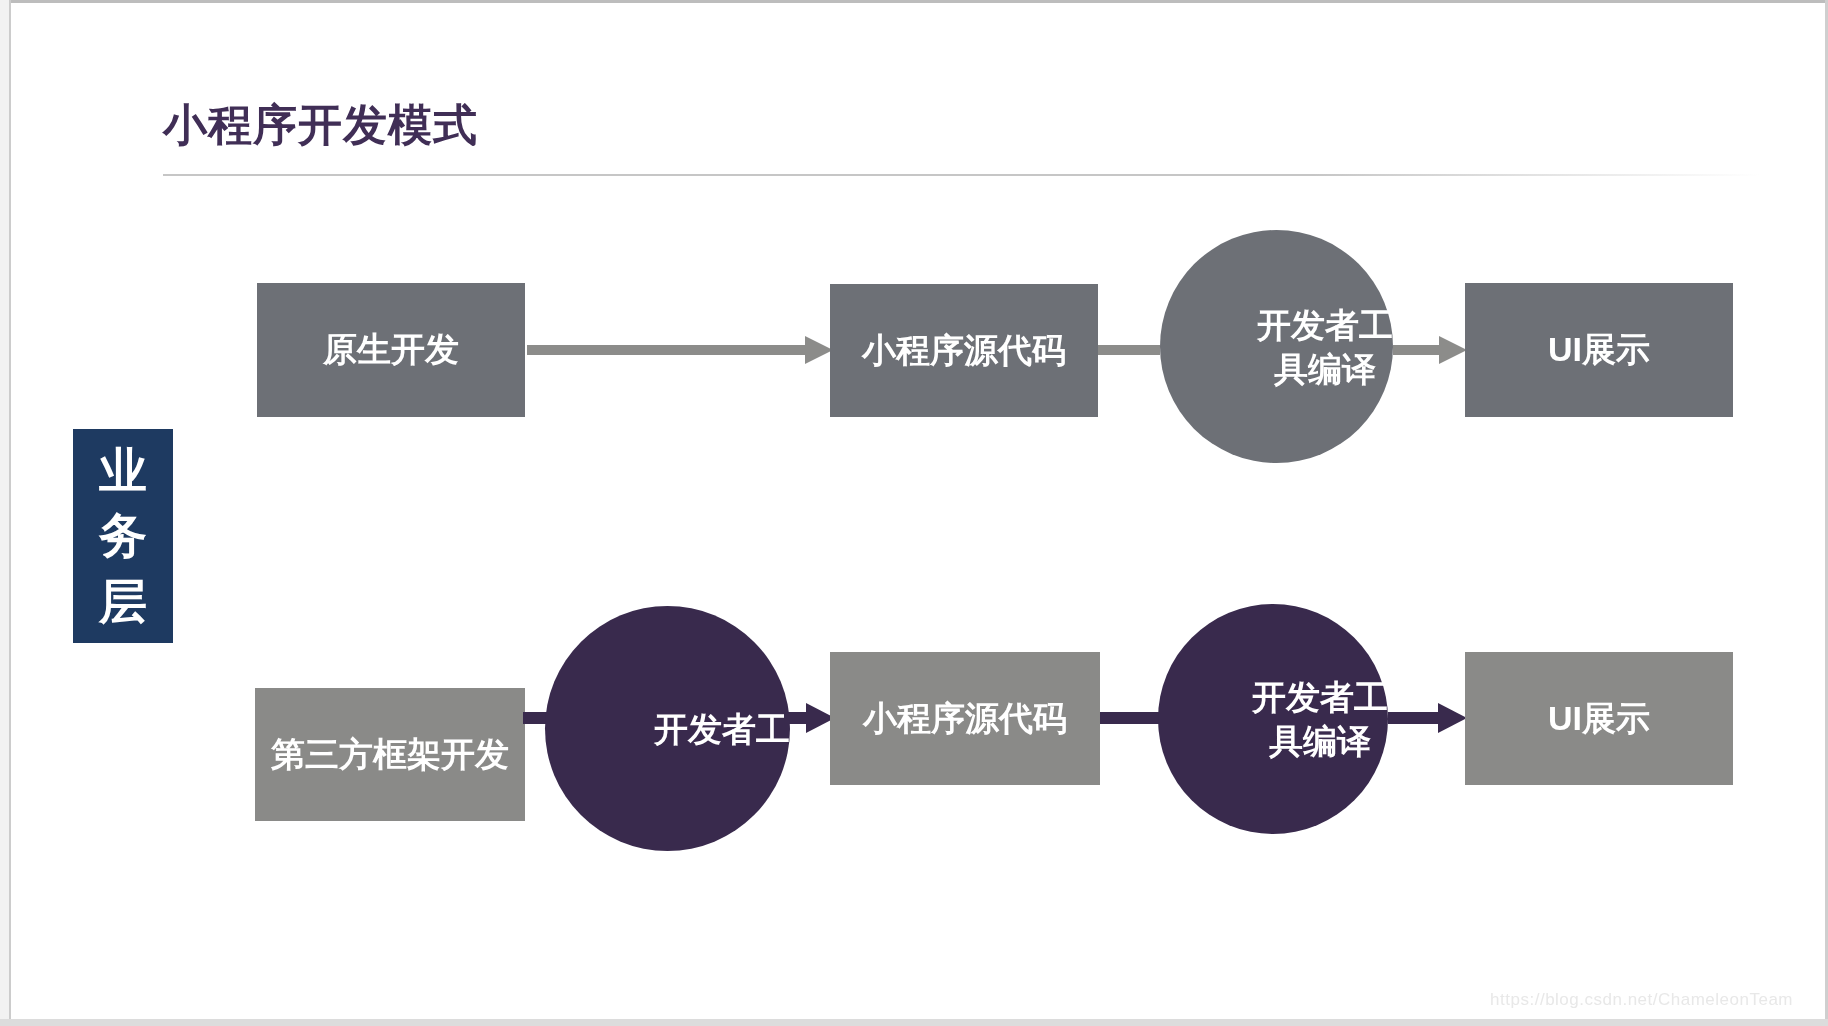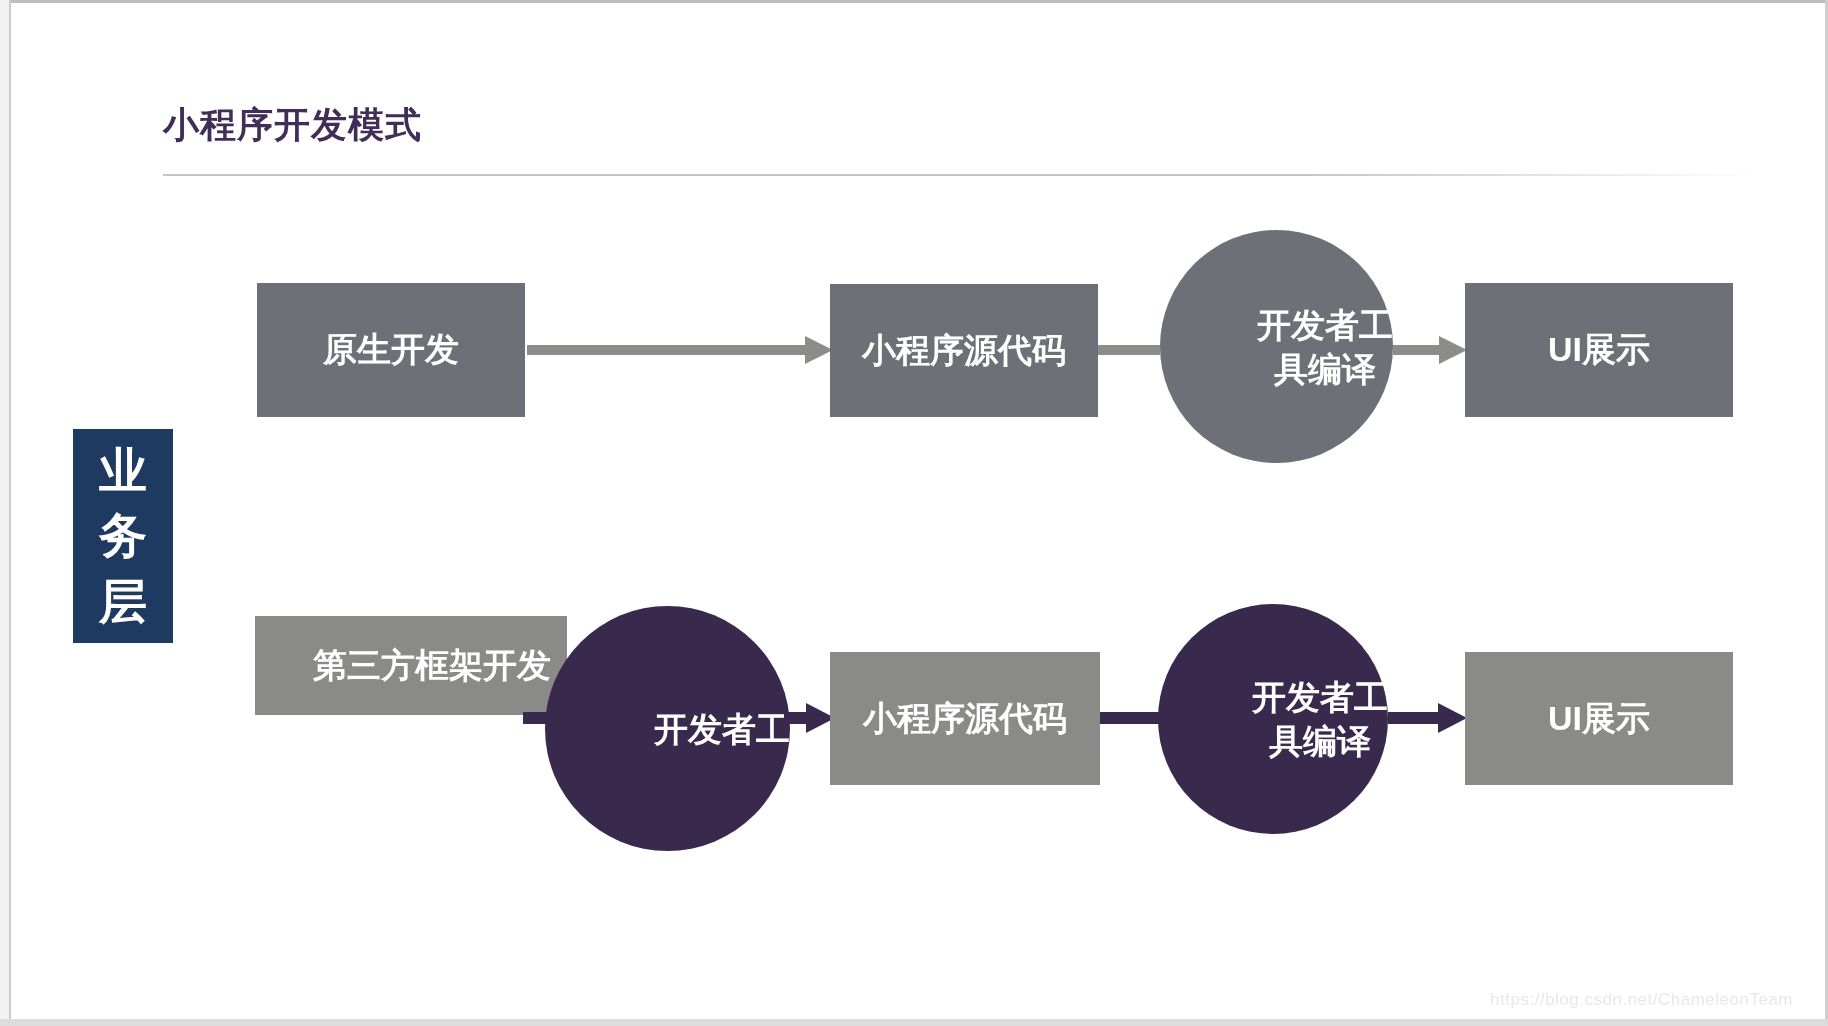"小程序开发模式" .title { font-size: 36px -> 44px }
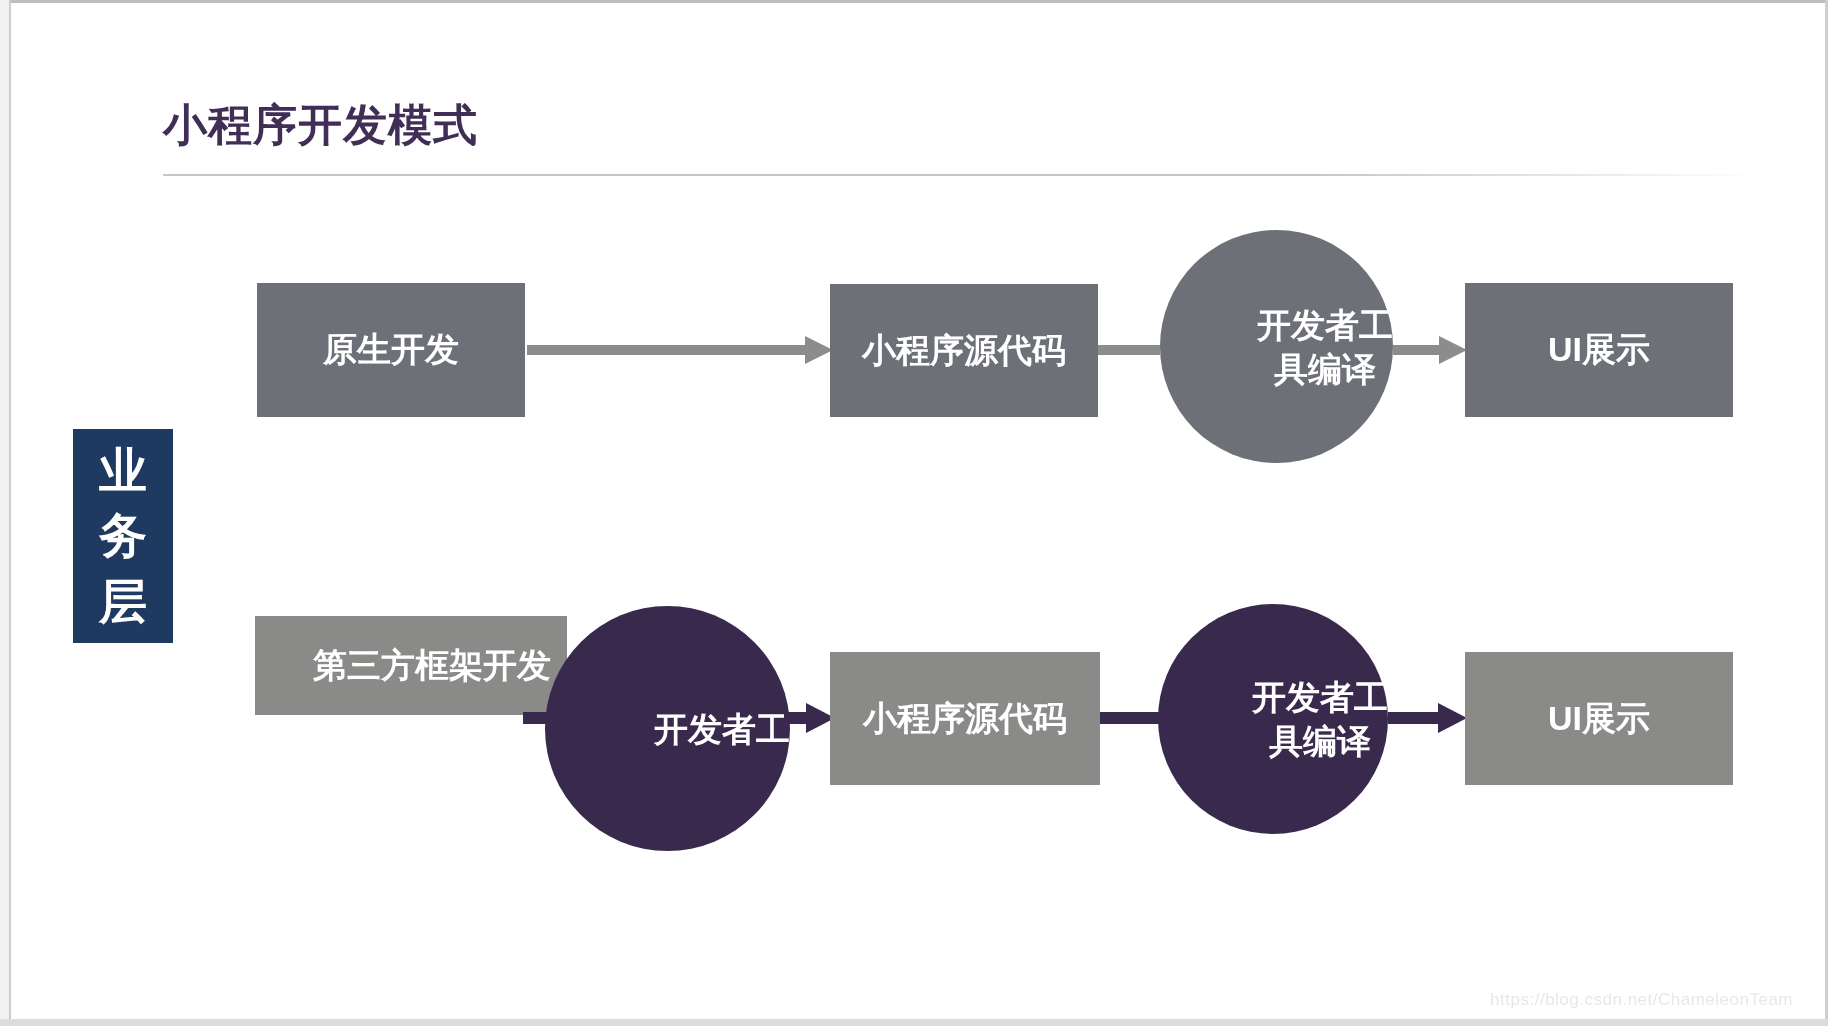"第三方框架开发" div.node { height: 99px -> 133px; padding-left: 42px -> none; top: 616px -> 688px }
